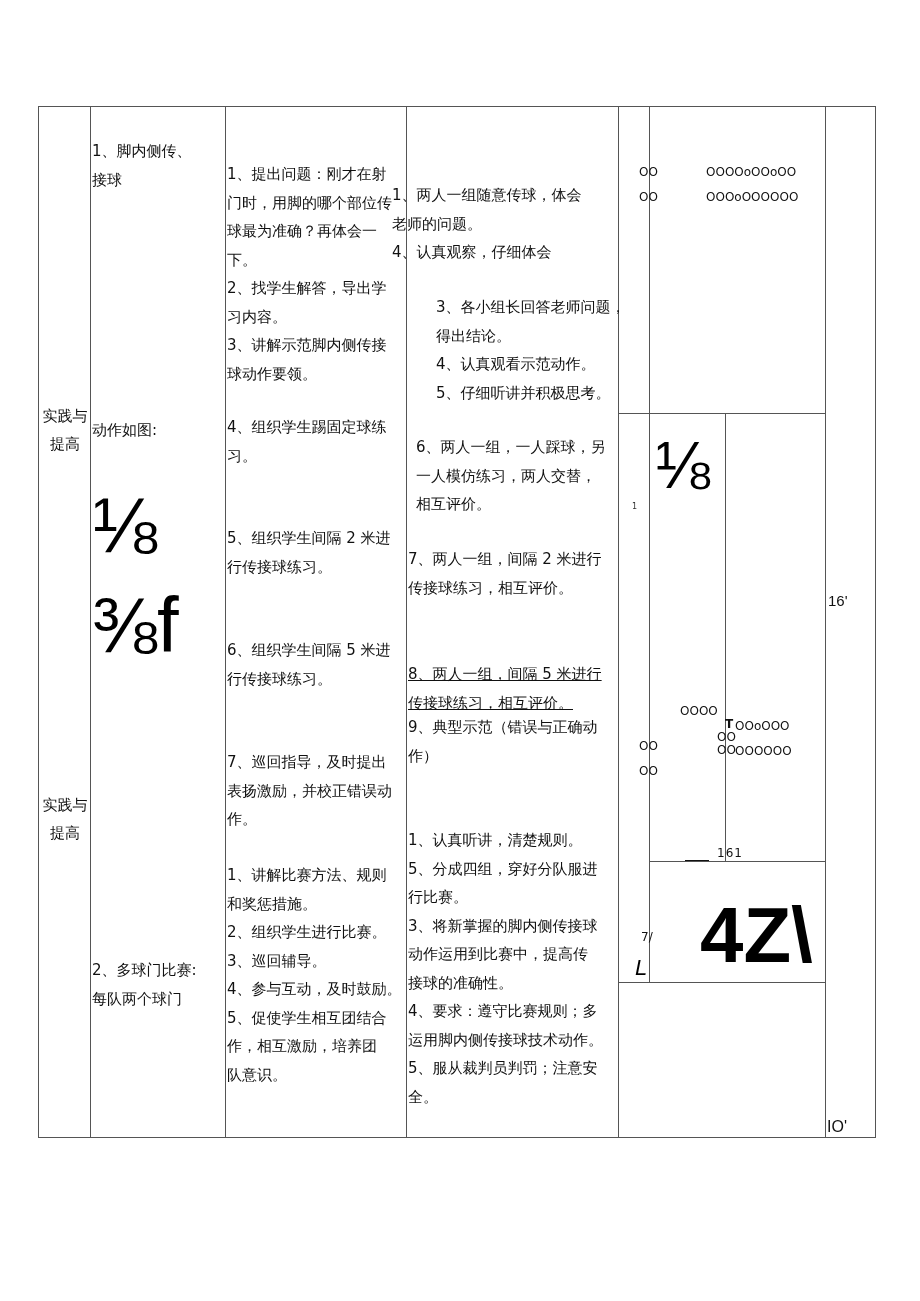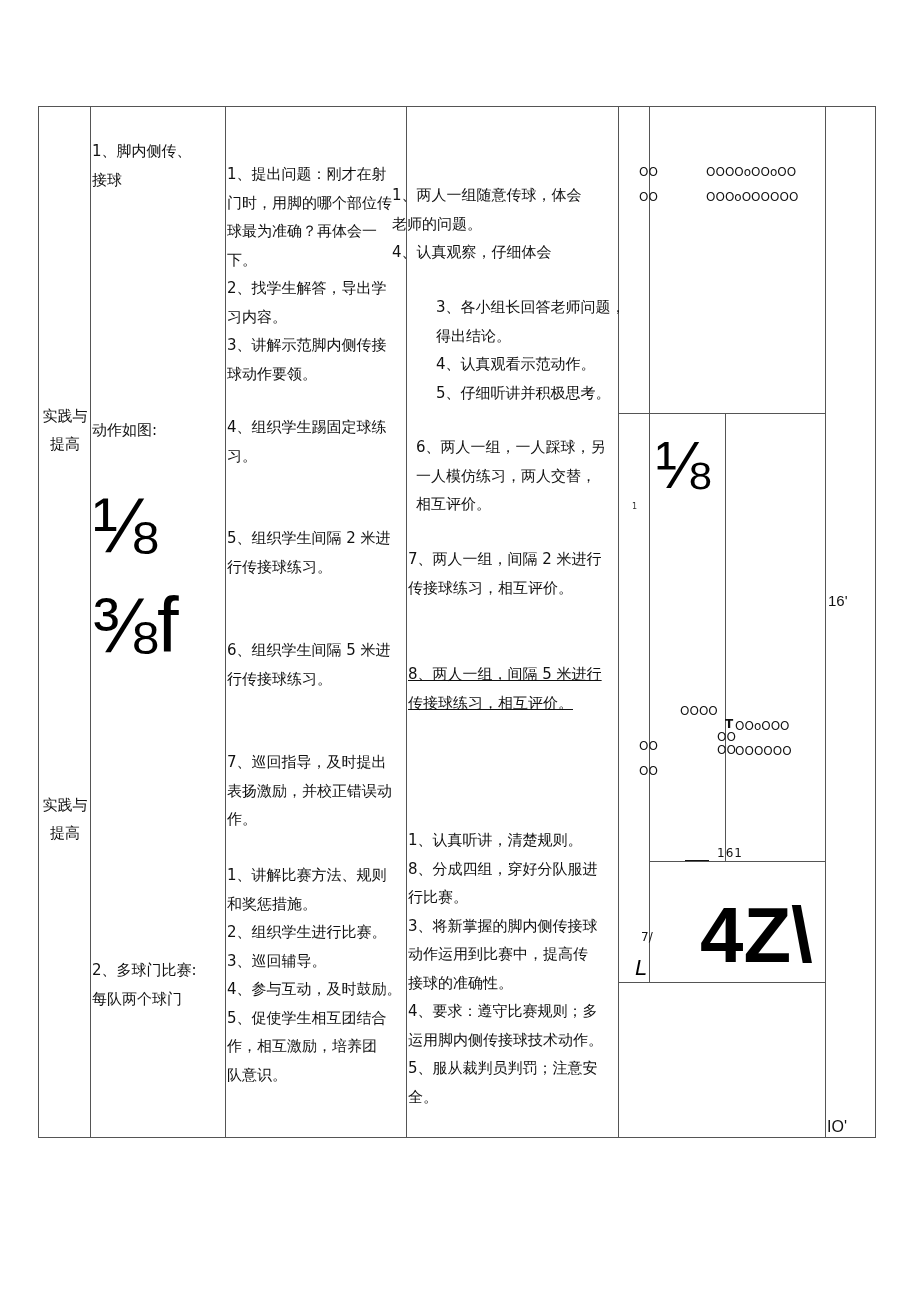"9、典型示范（错误与正确动" div.para { html: none -> <div> <div>9、典型示范（错误与正确动</div> <div>作）</div> </div> }
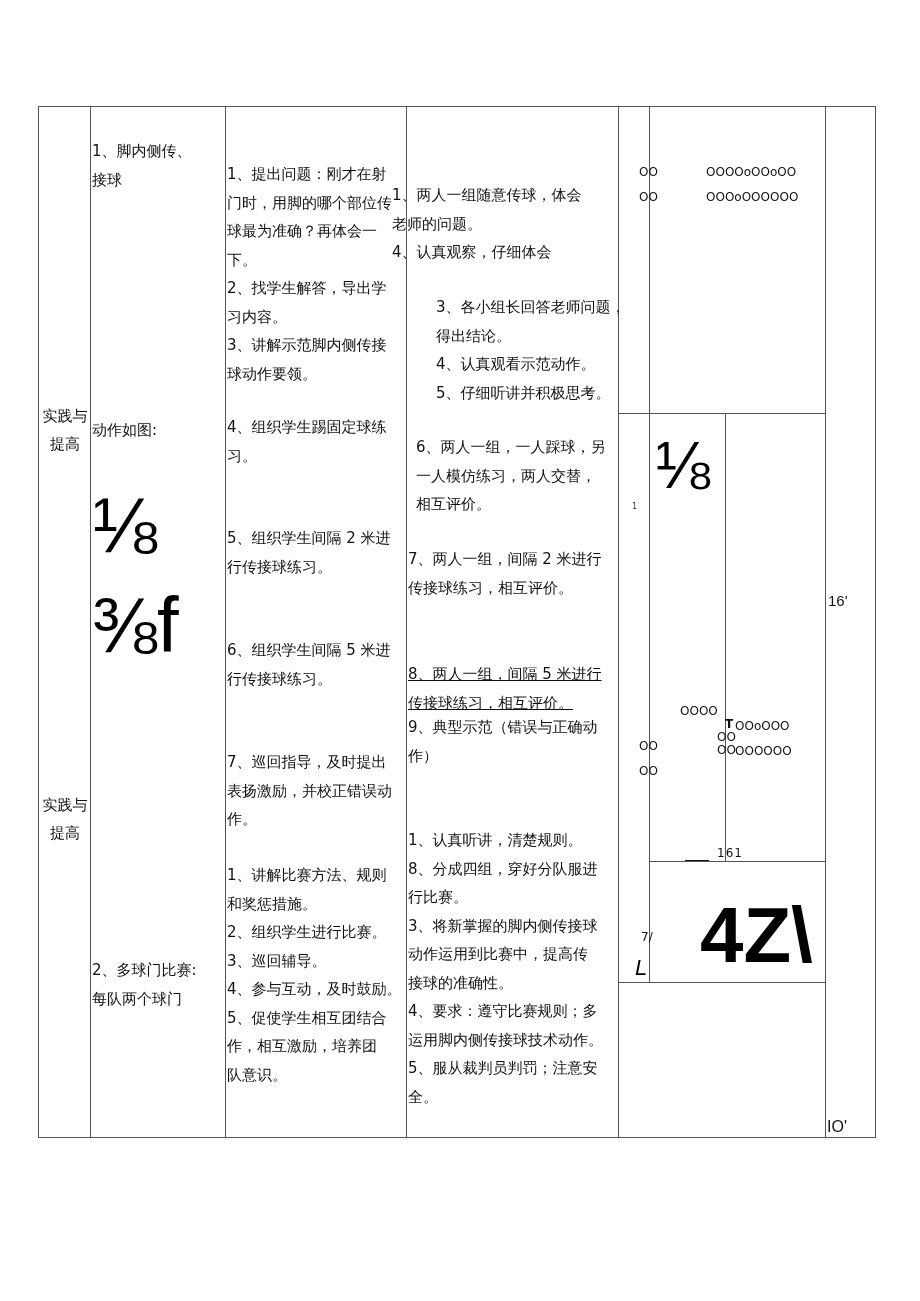"8、分成四组，穿好分队服进" div { text: 8 -> 5 }
